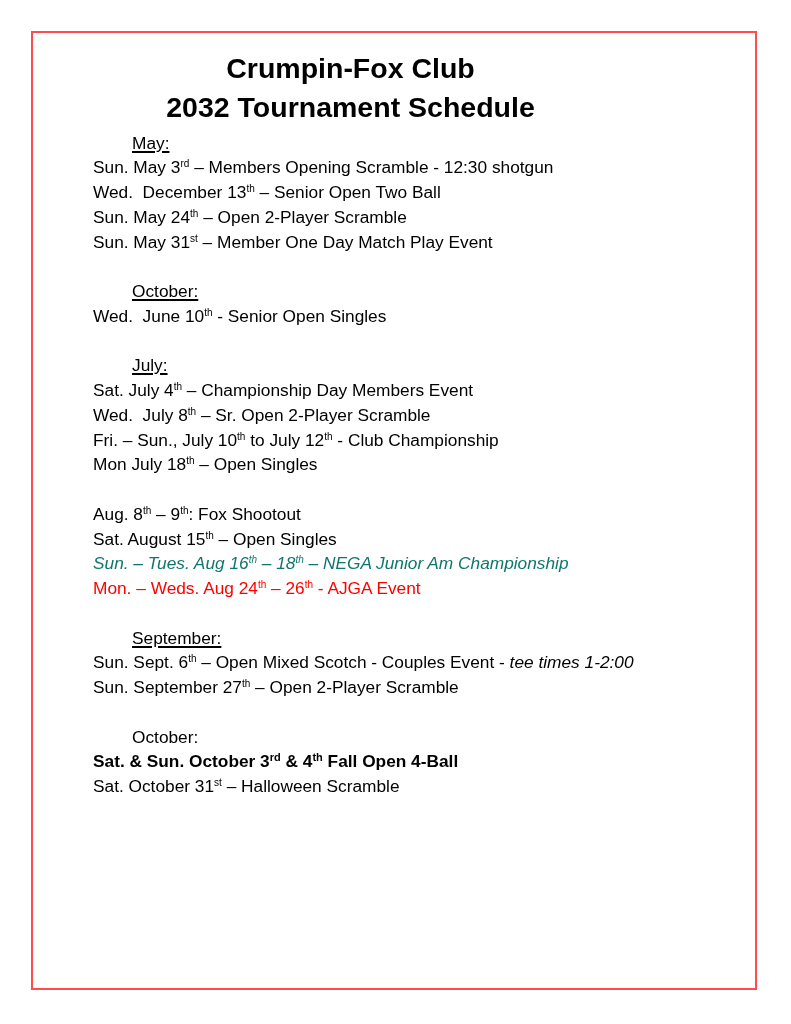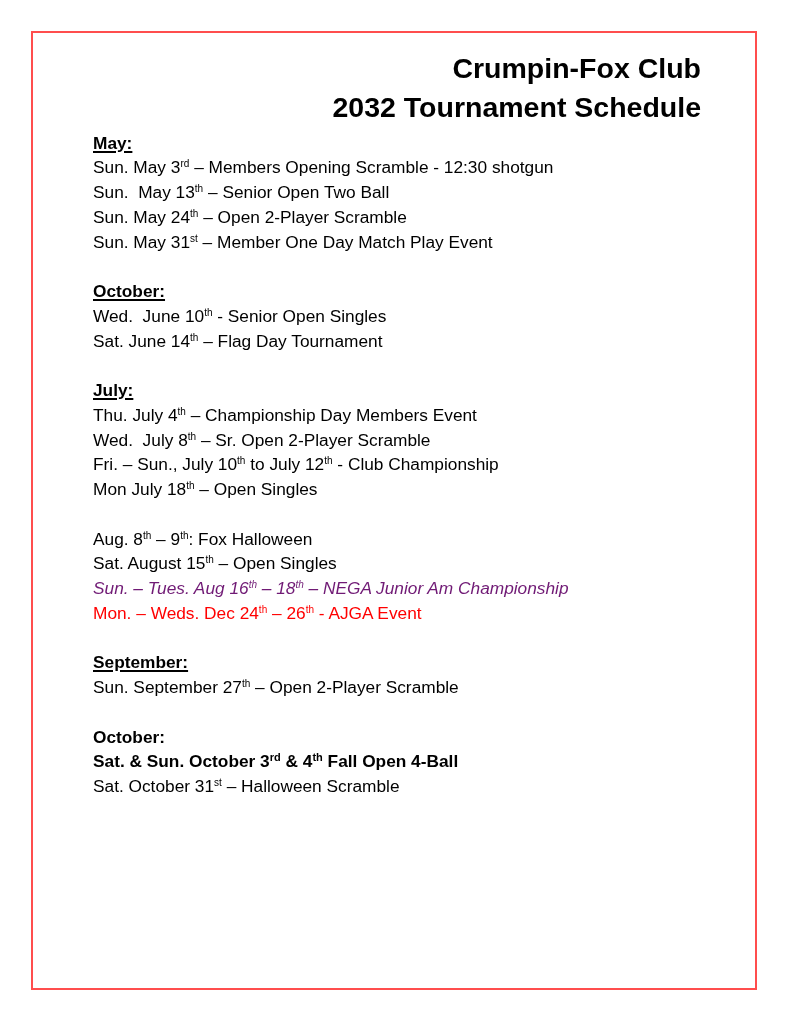"Crumpin-Fox Club" .title { text-align: right -> center }
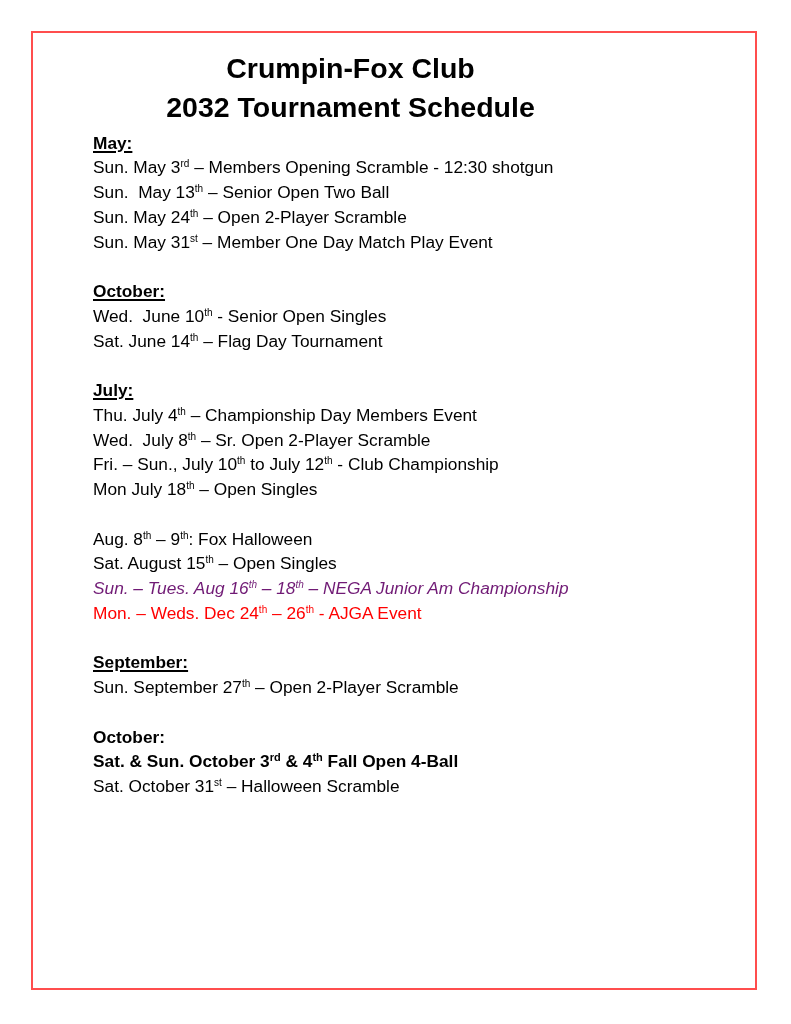"May:" .heading { font-weight: bold -> normal; margin-left: none -> 39px }
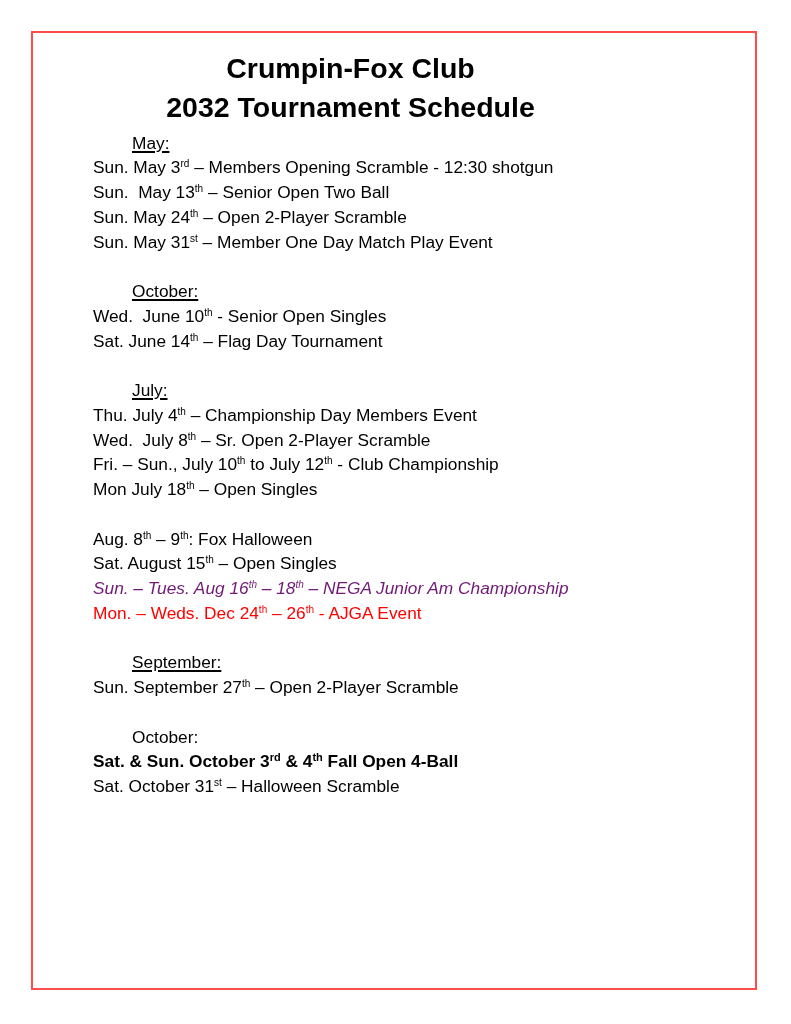"Sun. May 13" span { text: Sun.  May -> Wed.  December }
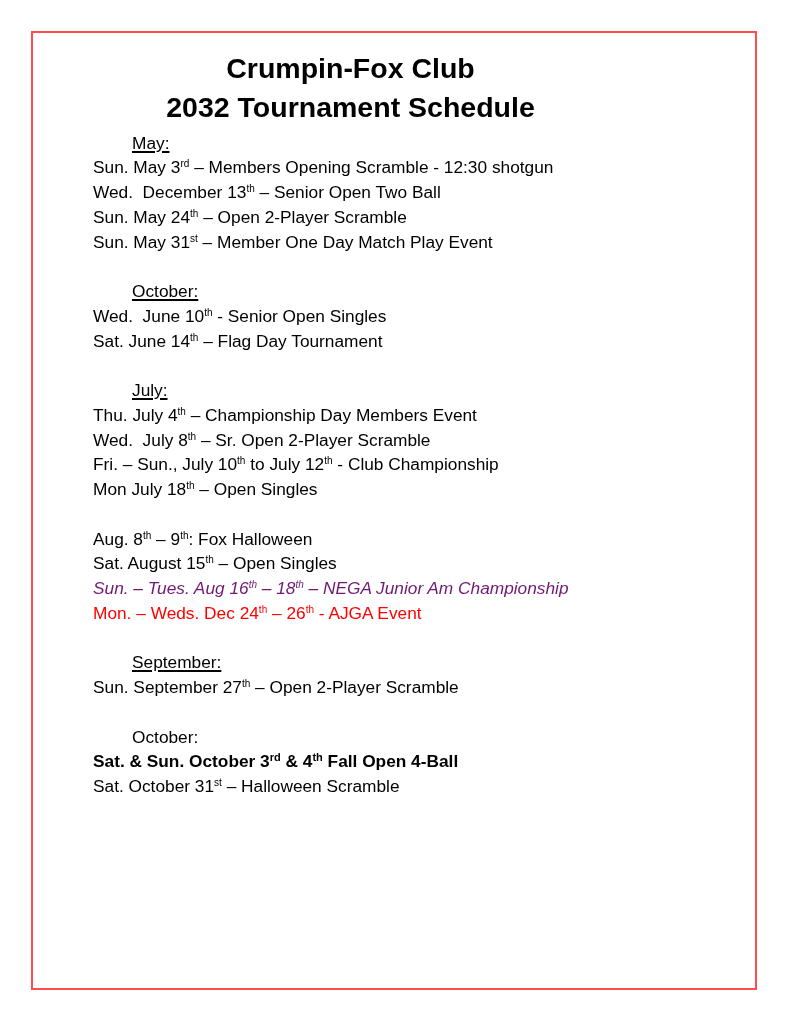"Sat. June 14th – Flag" div.line { html: <div><span>Sat. June 14</span><sup>th</sup><span> – Flag Day Tournament</span></div> -> none }
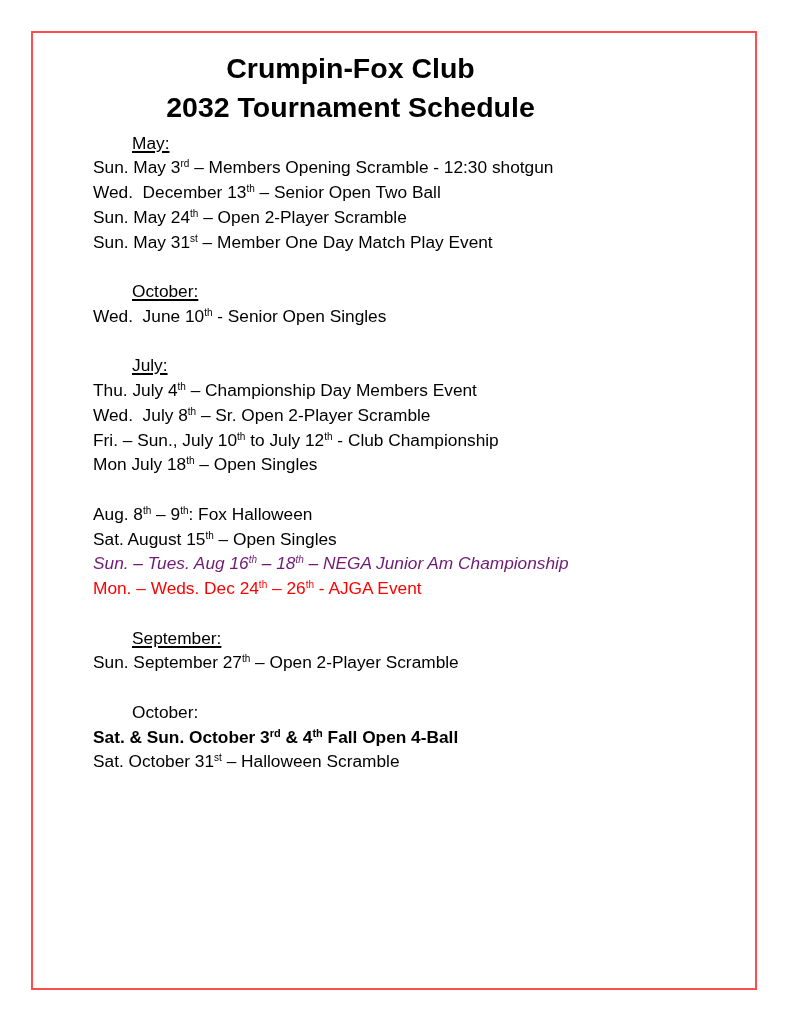"Thu. July 4" span { text: Thu -> Sat }
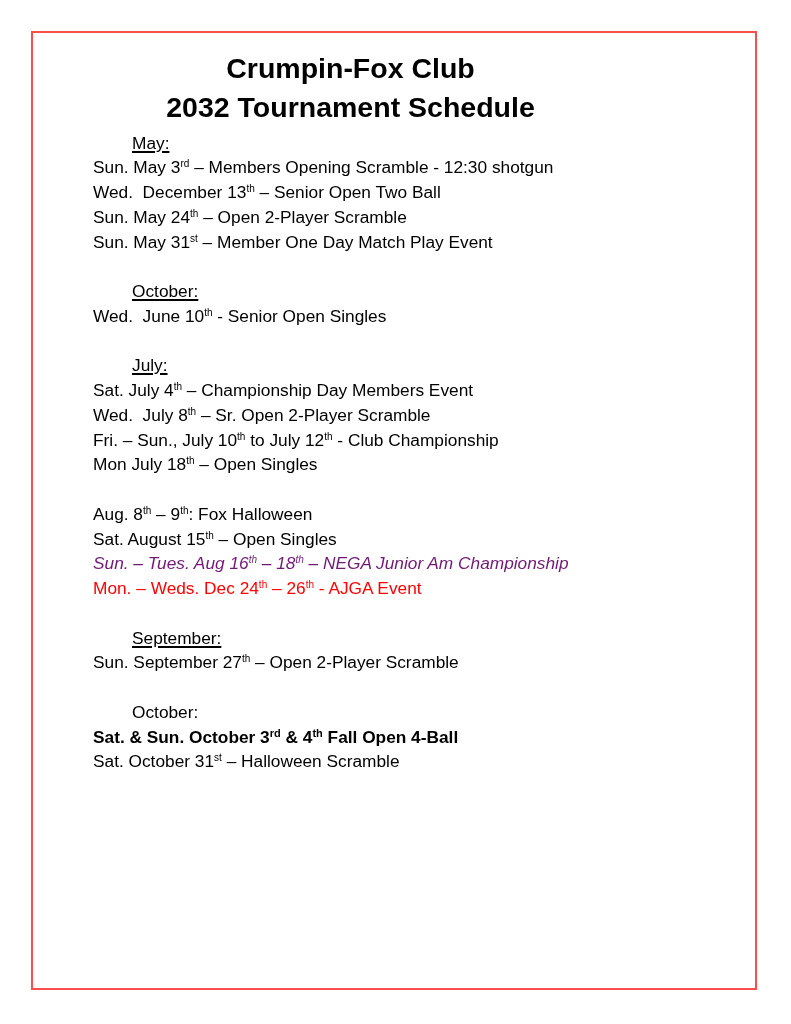": Fox Halloween" span { text: Halloween -> Shootout }
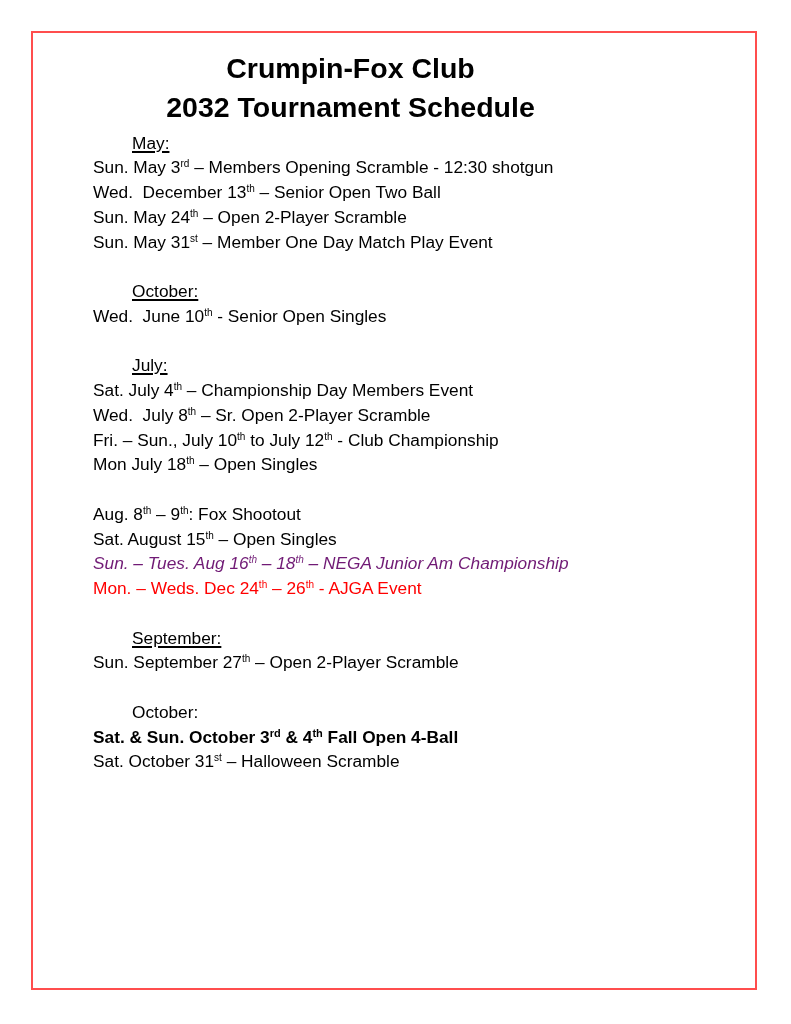"Sun. – Tues. Aug 16th" div.line { color: #701a75 -> #0f766e }
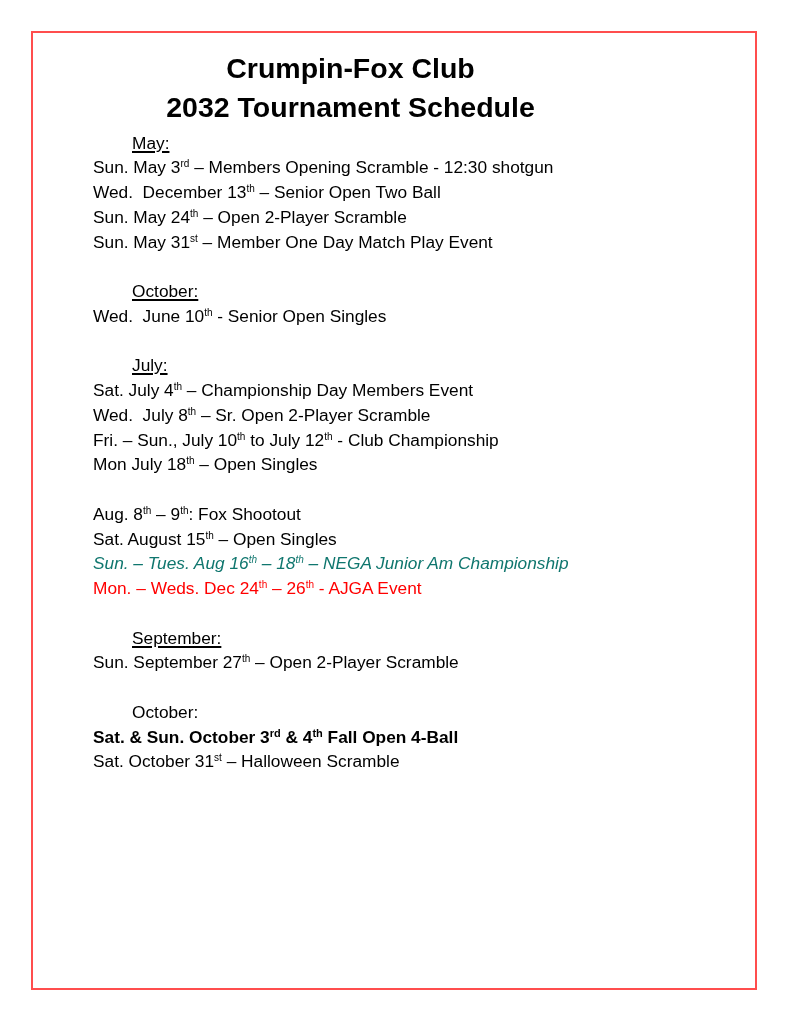"Mon. – Weds. Dec 24" span { text: Dec -> Aug }
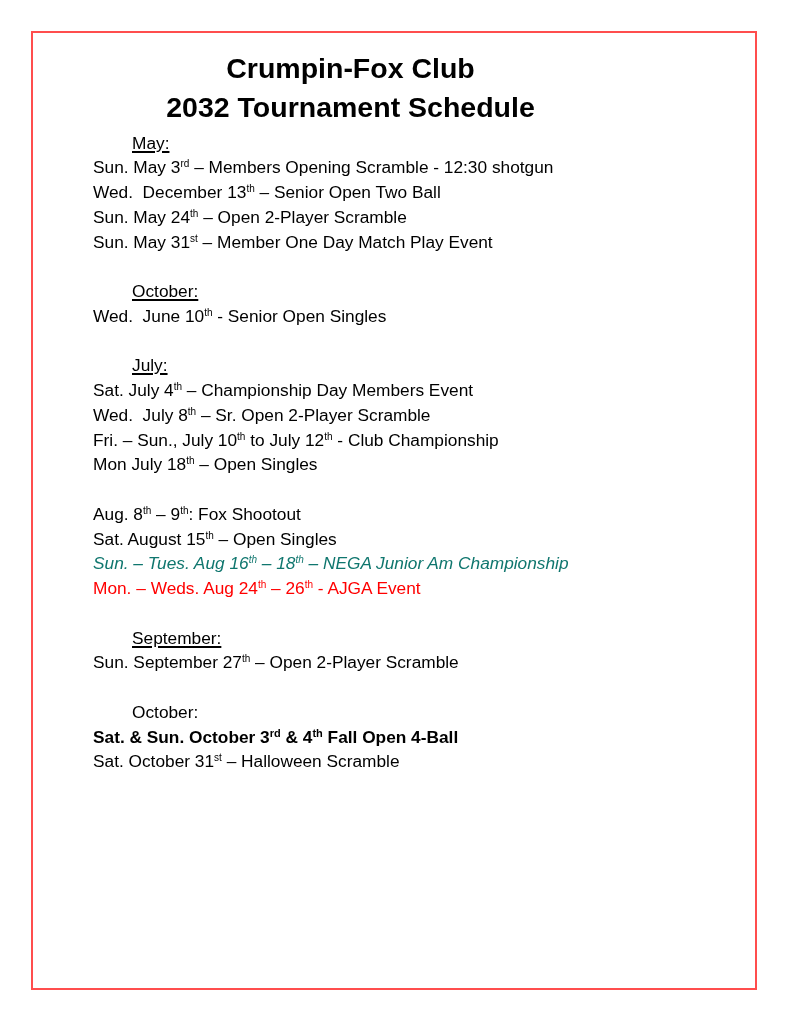"Sun. Sept. 6th – Open" div.line { html: none -> <div><span>Sun. Sept. 6</span><sup>th</sup><span> – Open Mixed Scotch - Couples Event - </span><span>tee times 1-2:00</span></div> }
